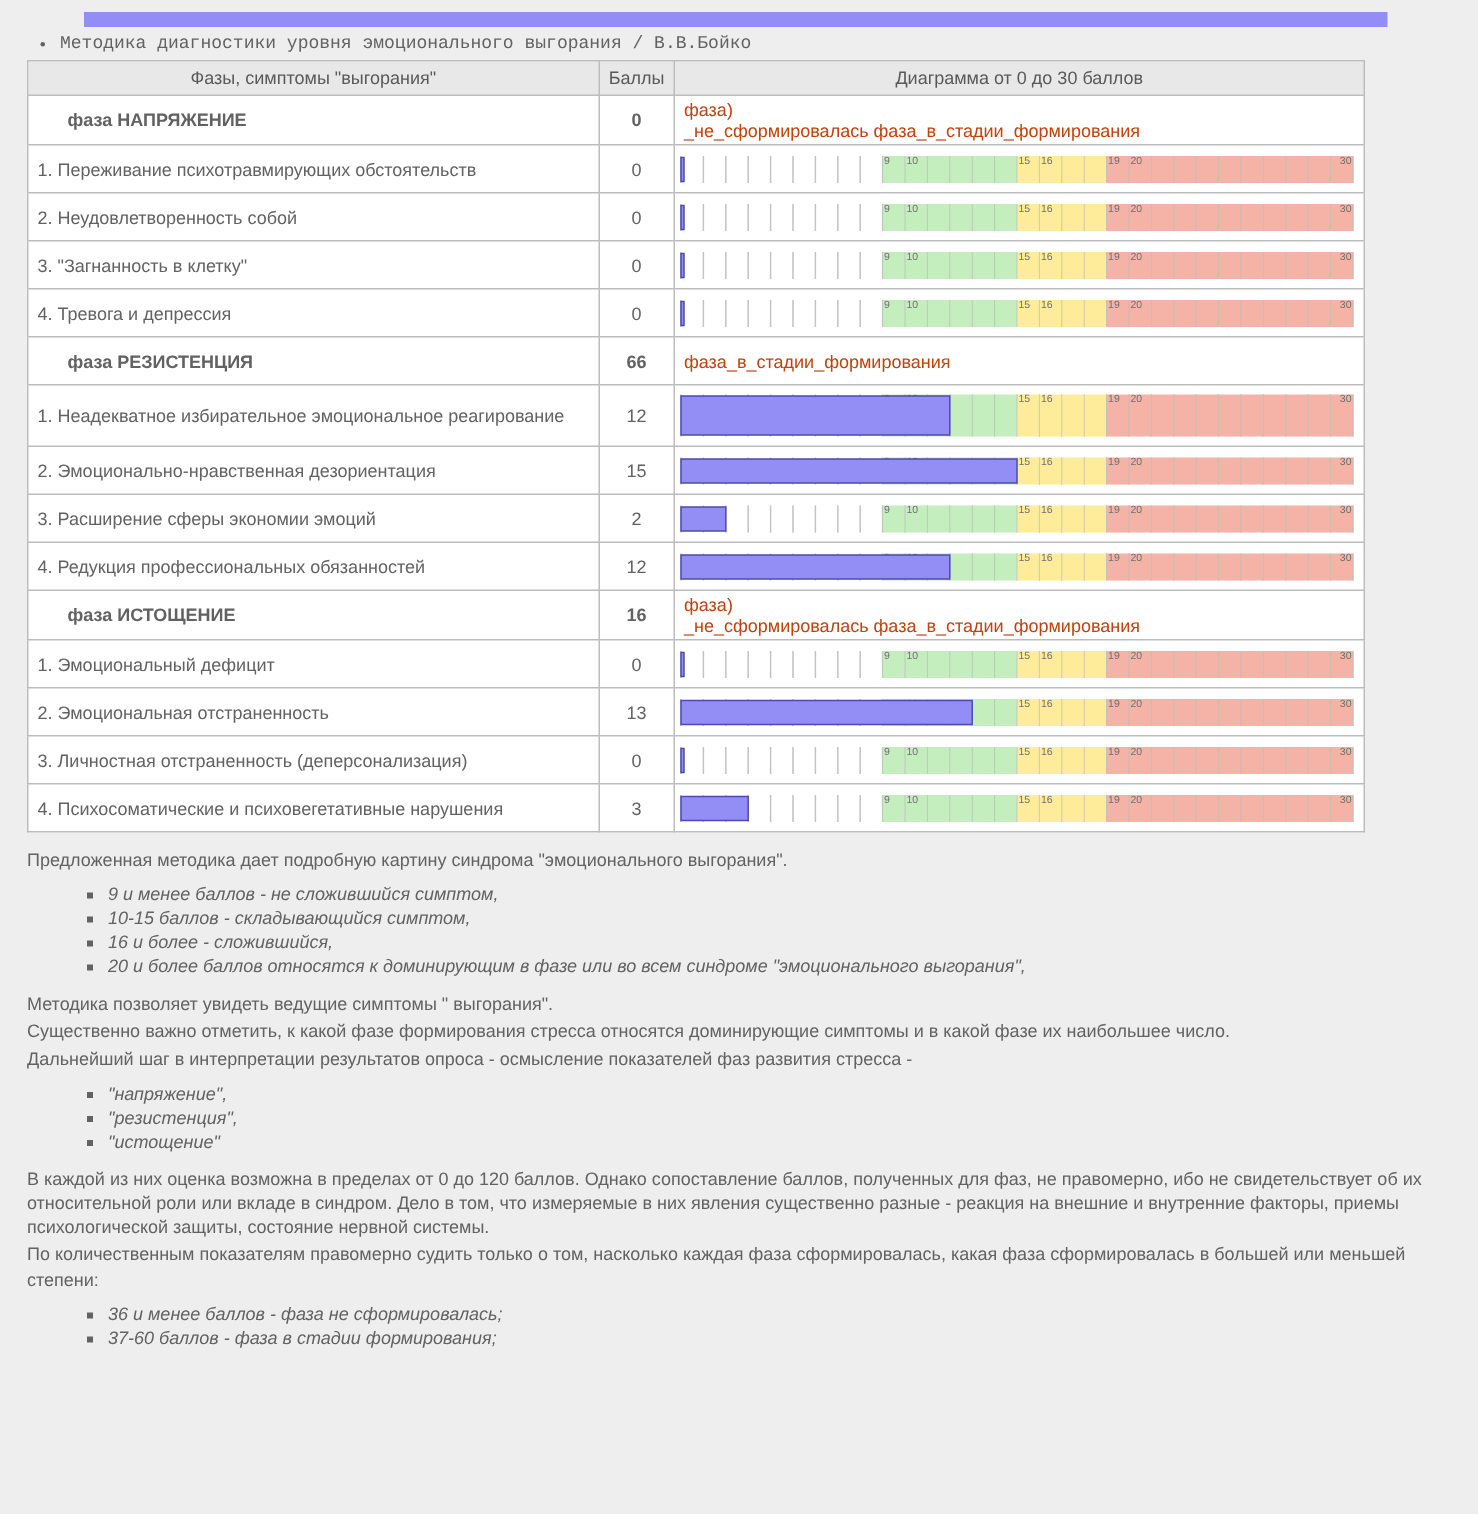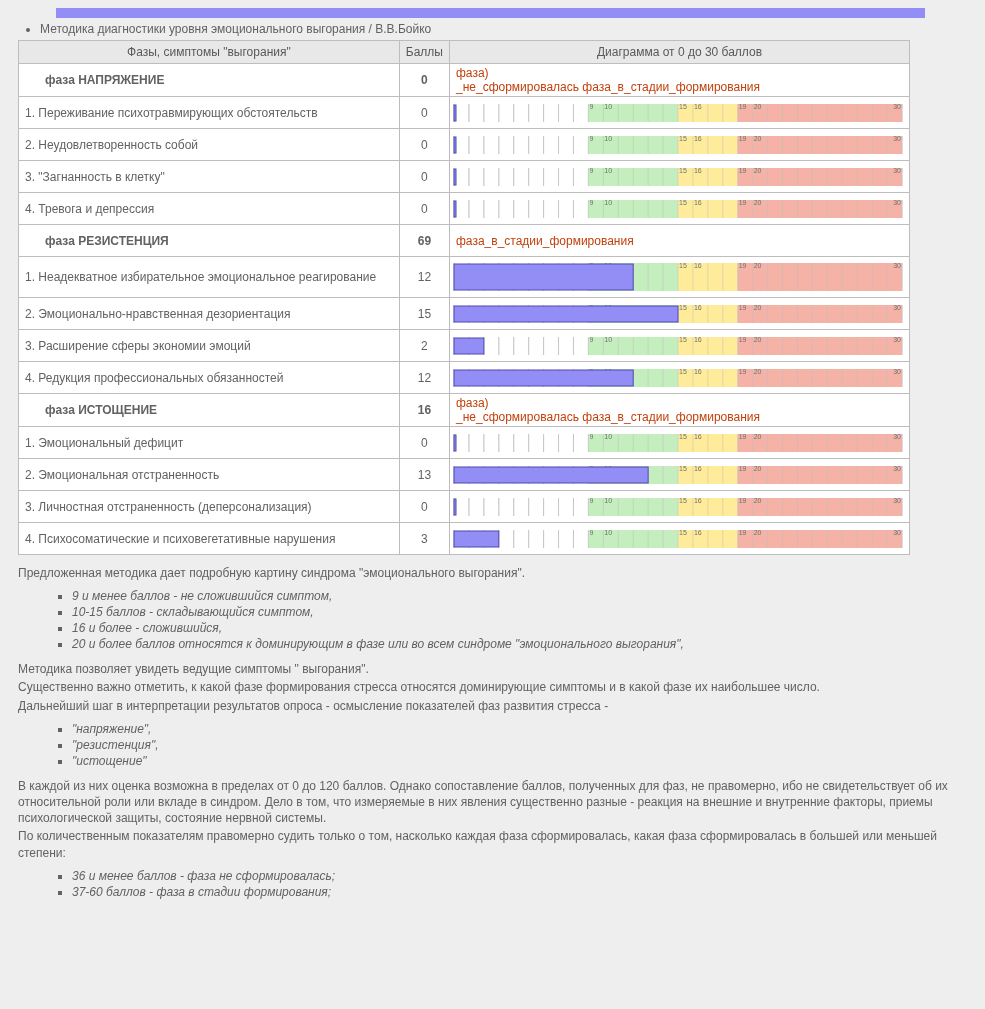"Методика диагностики уровня" ul.b1 > li { font-family: none -> Liberation Mono, monospace }
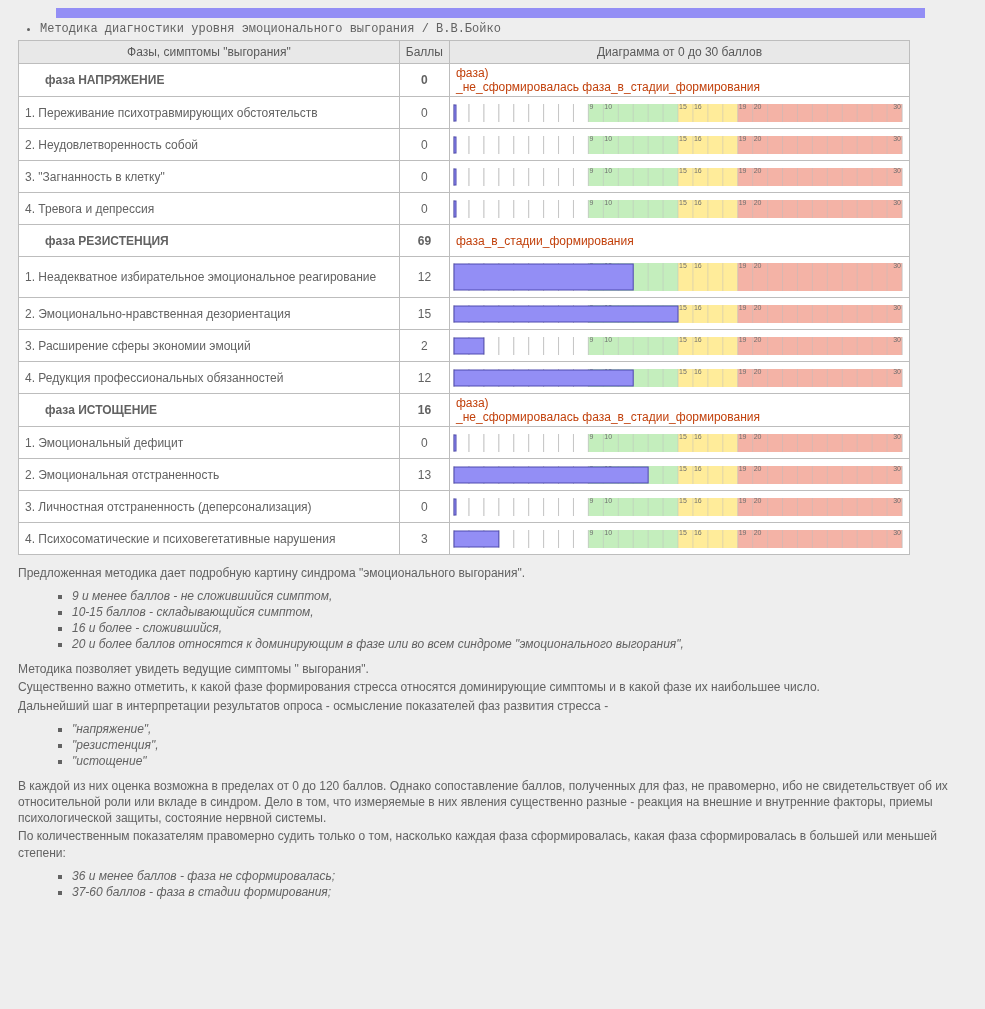"69" td.score { text: 69 -> 66 }
